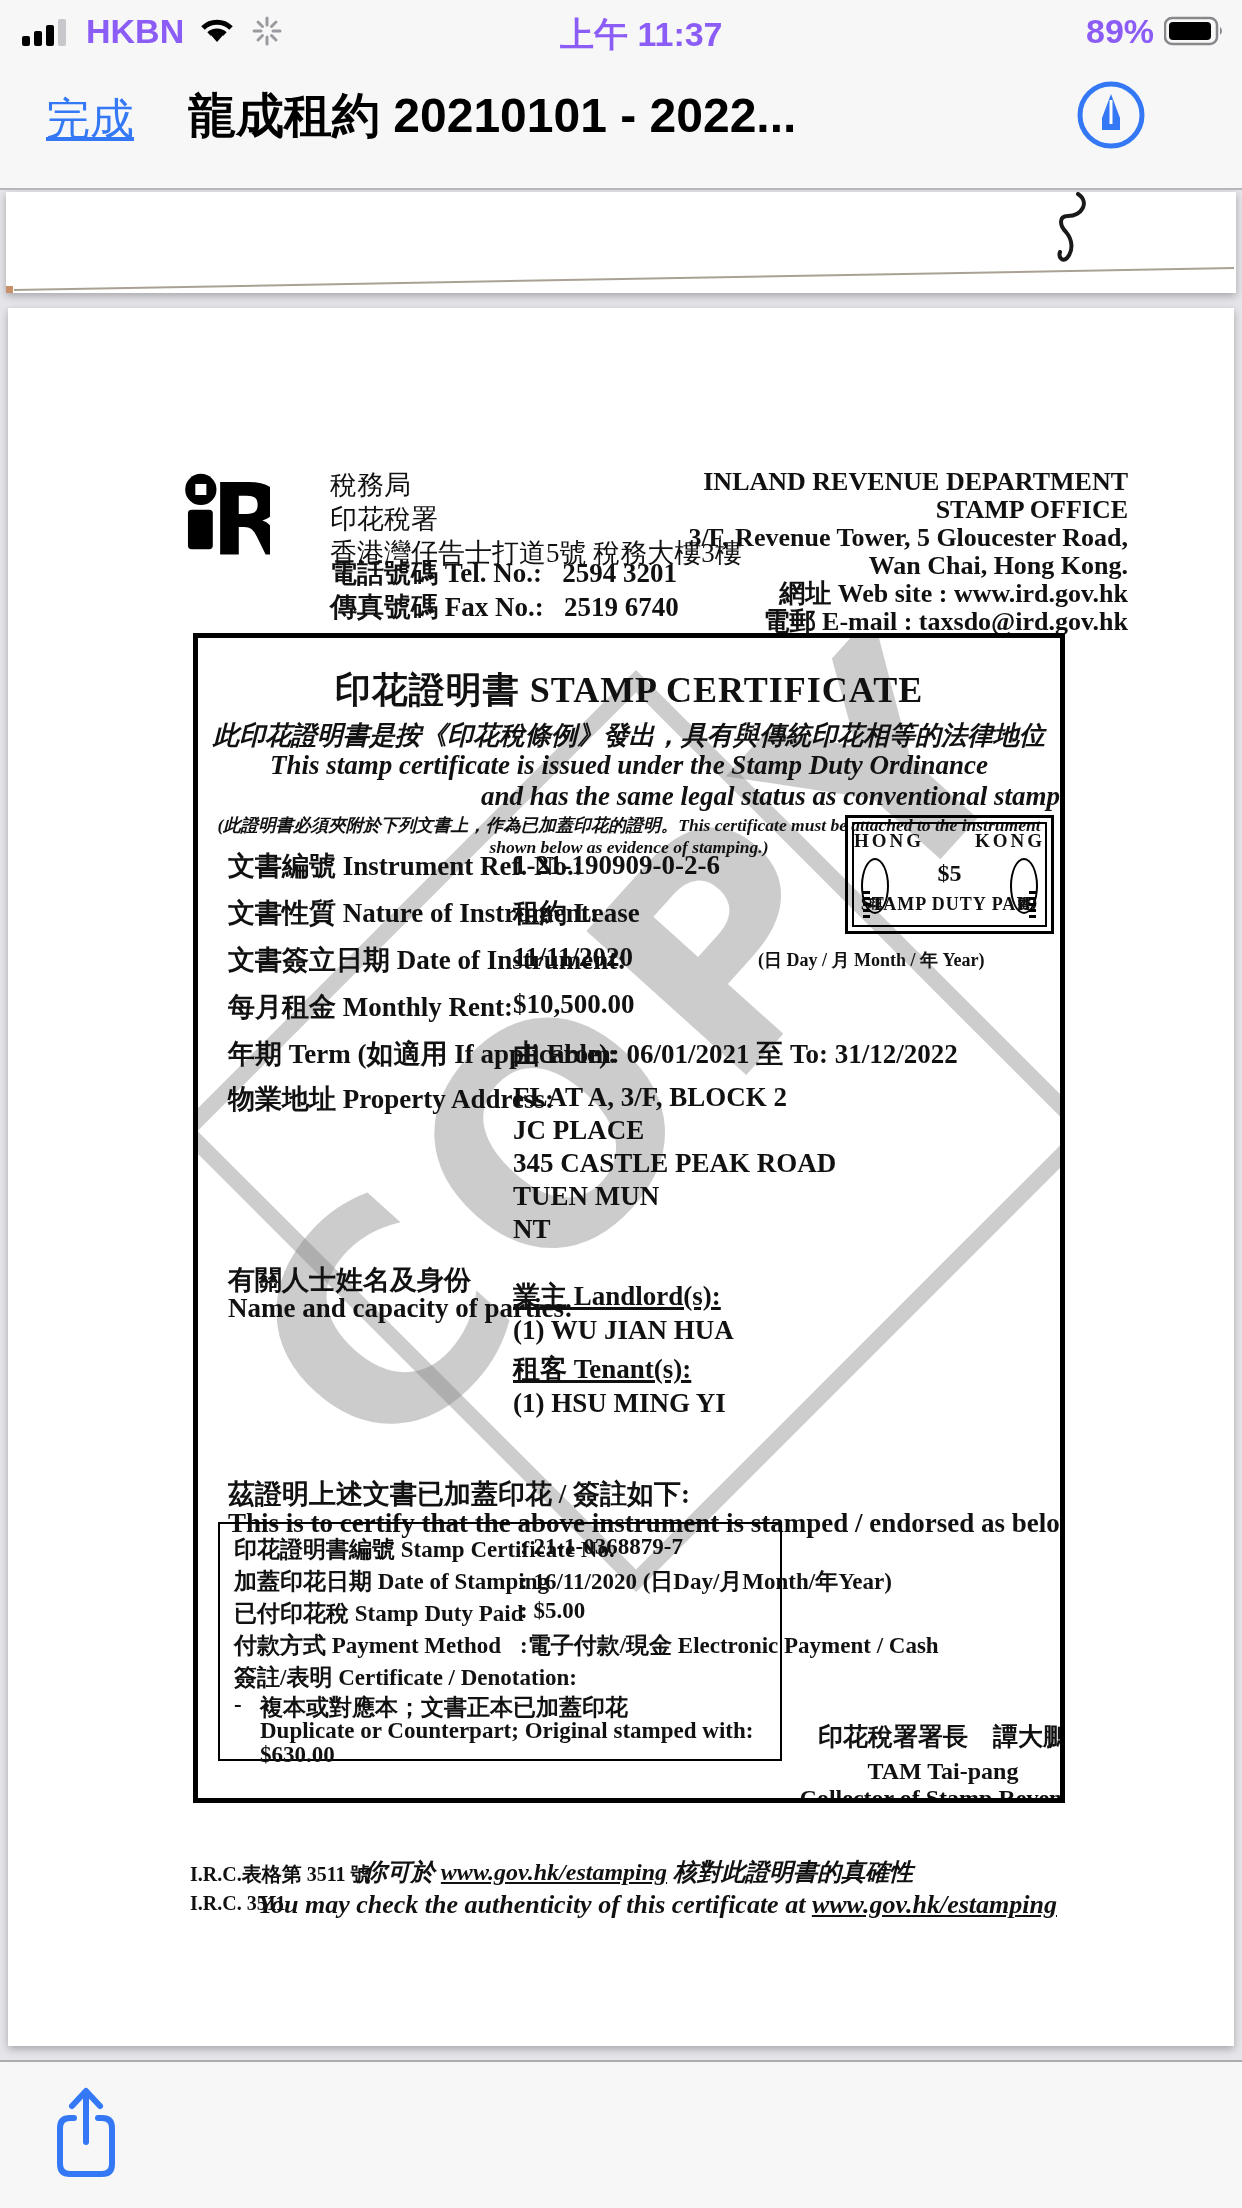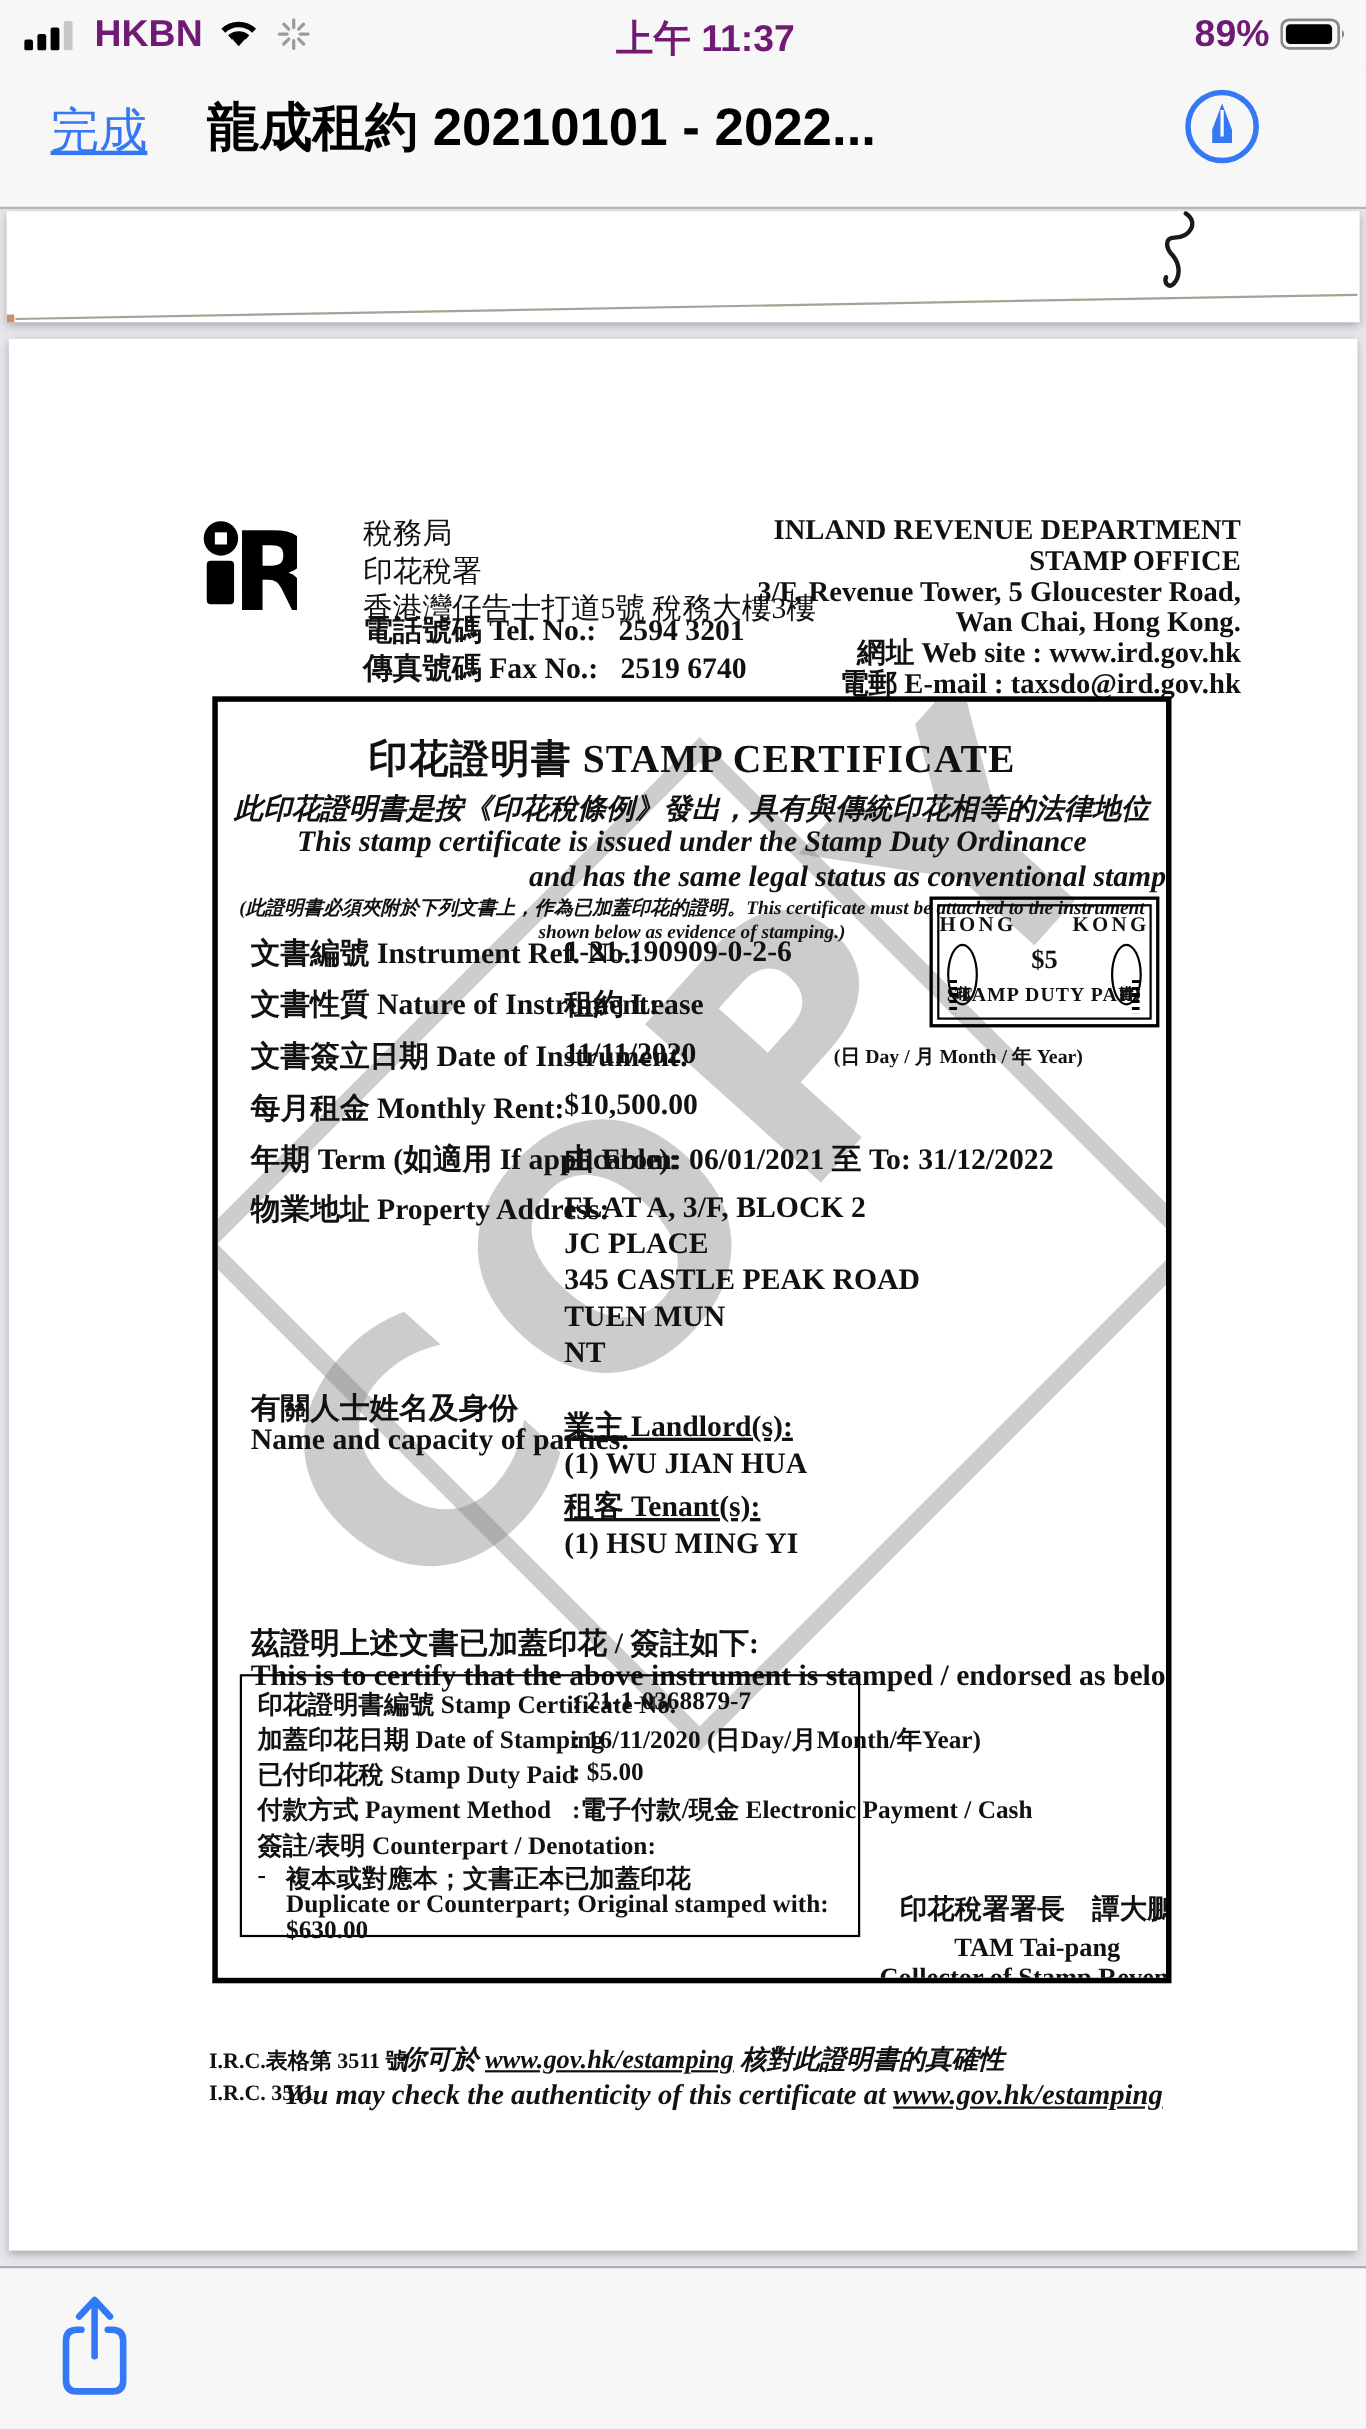"HKBN" .sb-text { color: #701a75 -> #8b5cf6 }
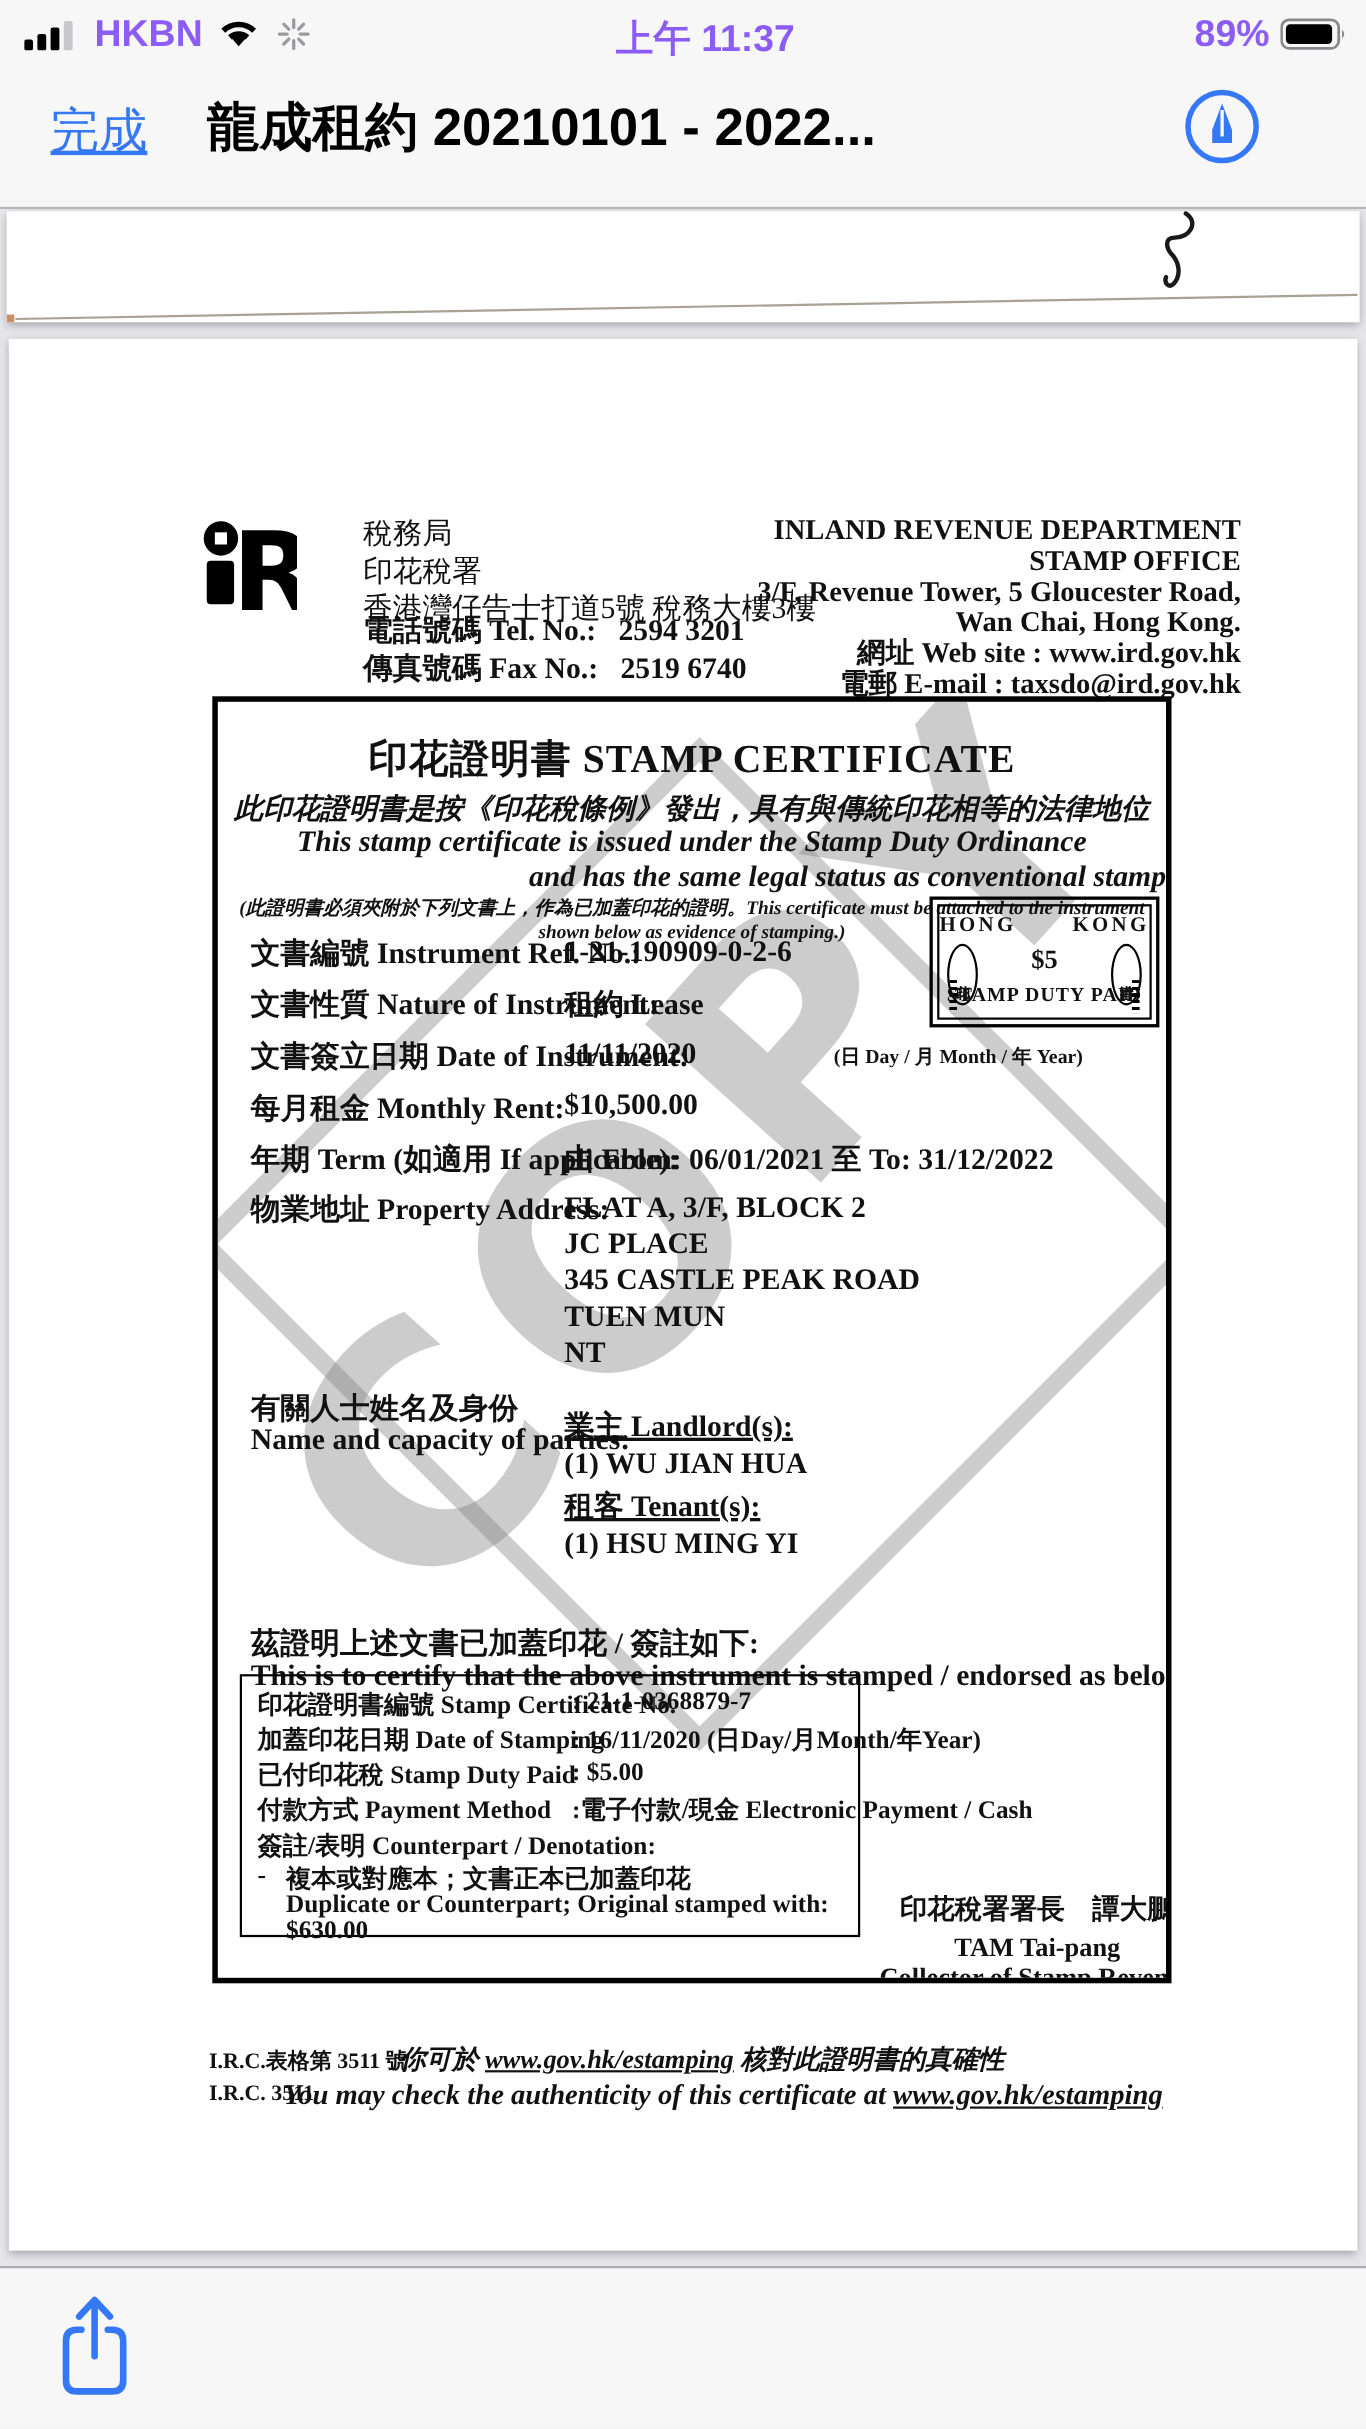"簽註/表明 Counterpart / Denotation:" div.irow { text: Counterpart -> Certificate }
